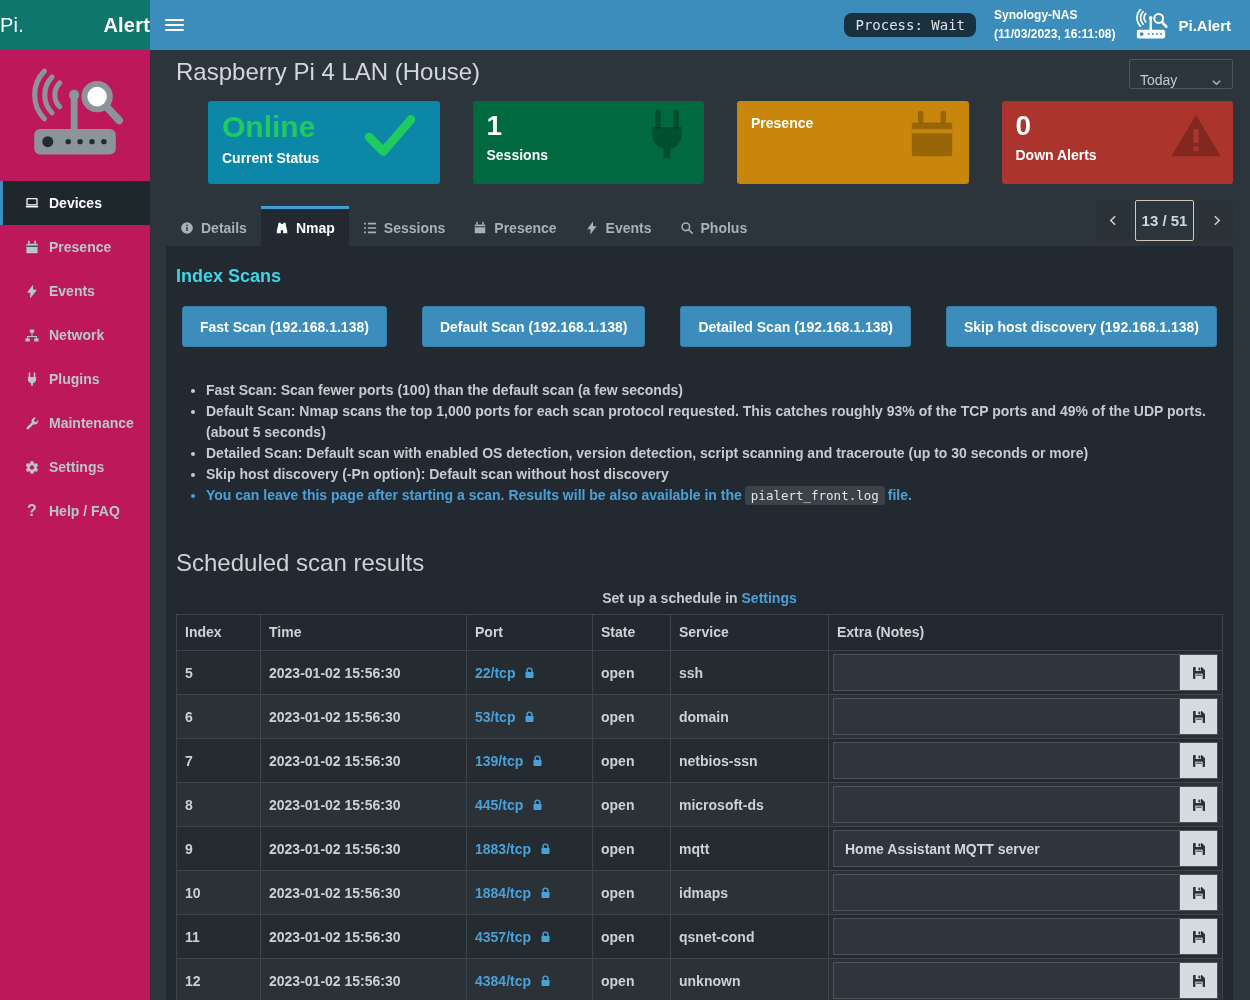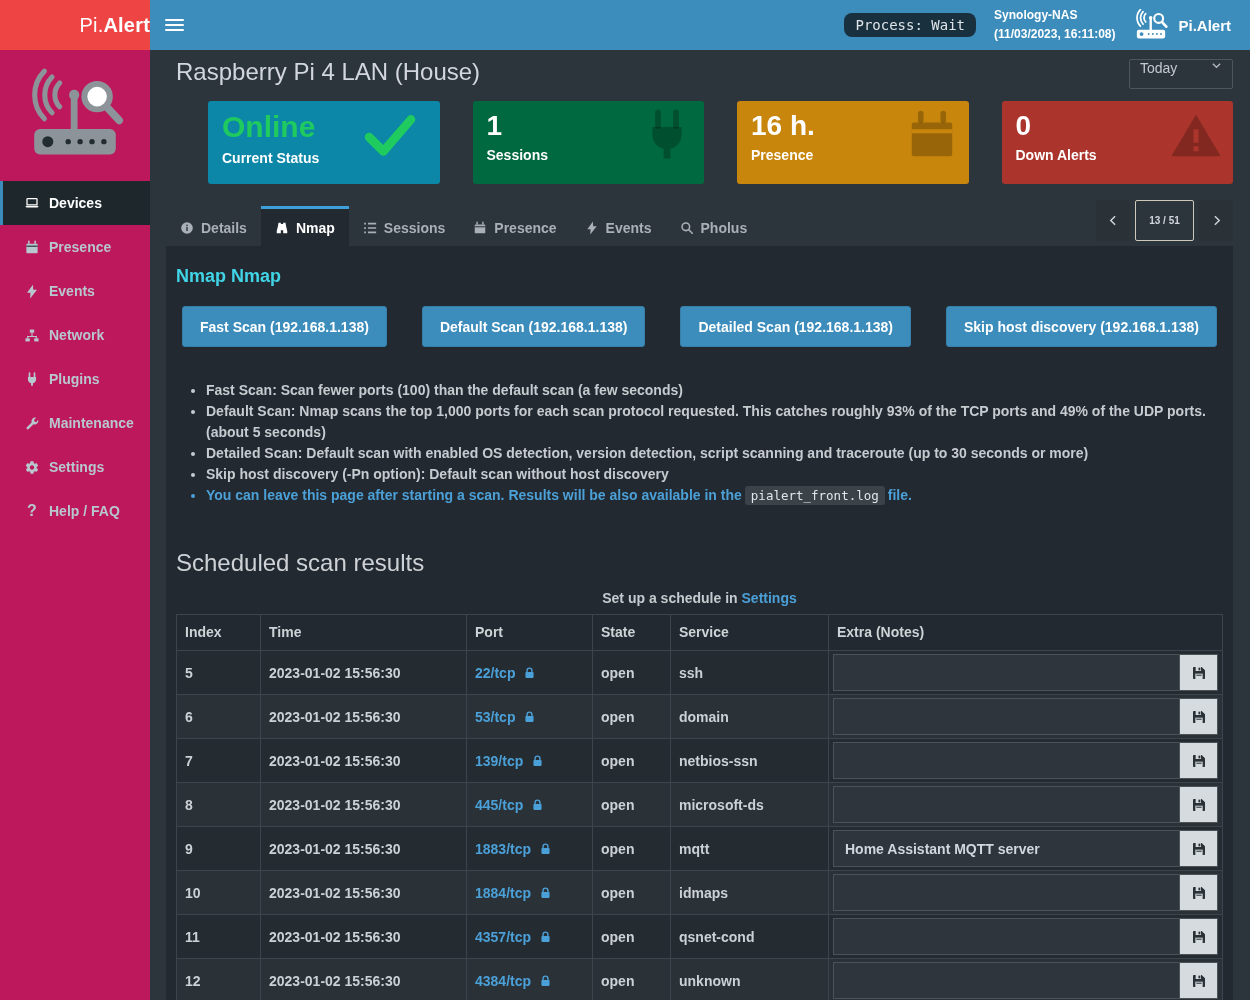"Pi." .brand { background: #ef4444 -> #0f766e; justify-content: flex-end -> space-between }
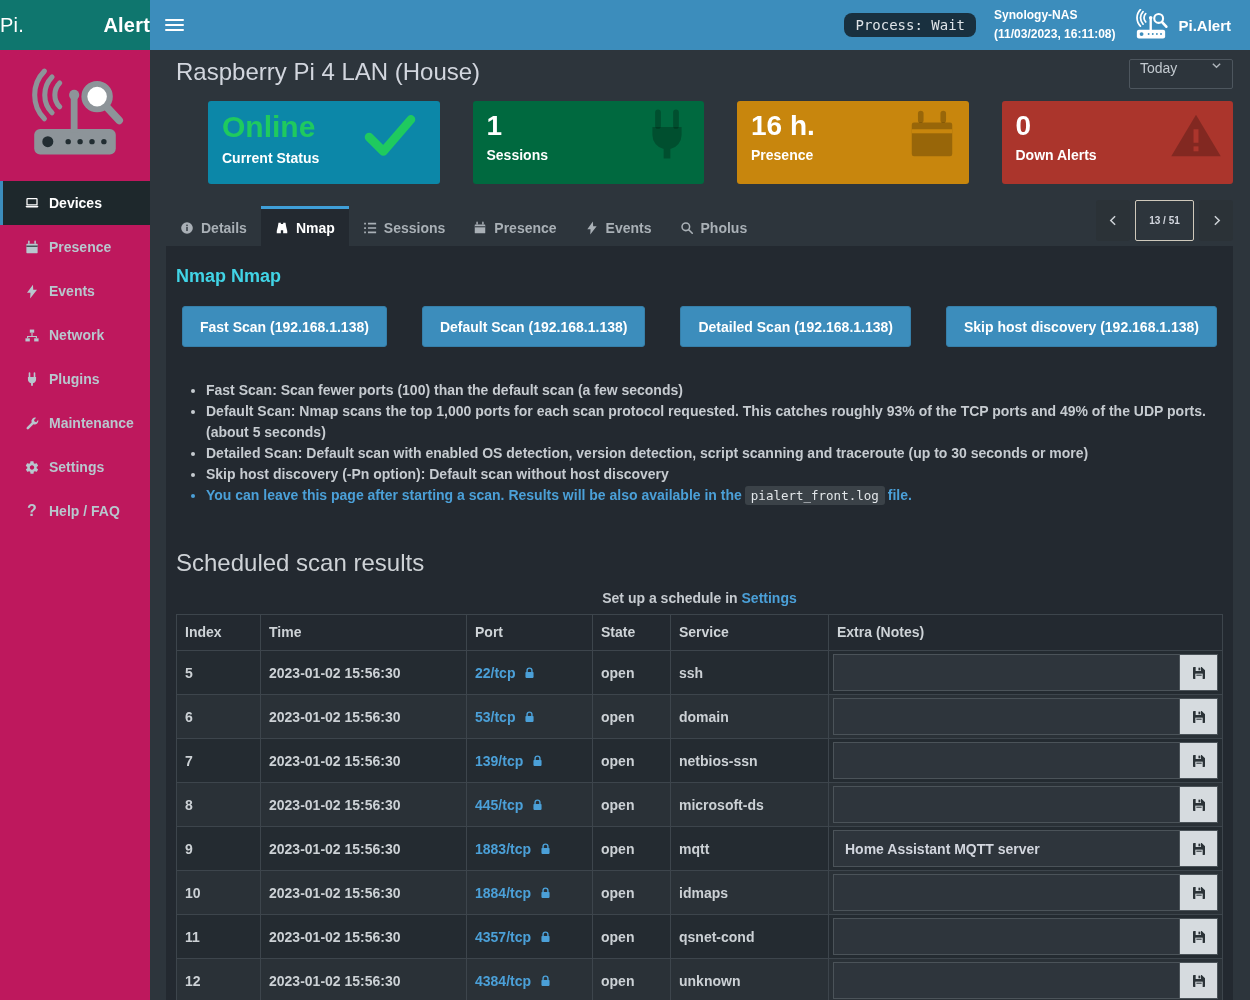"Today" .period { align-items: flex-start -> flex-end }
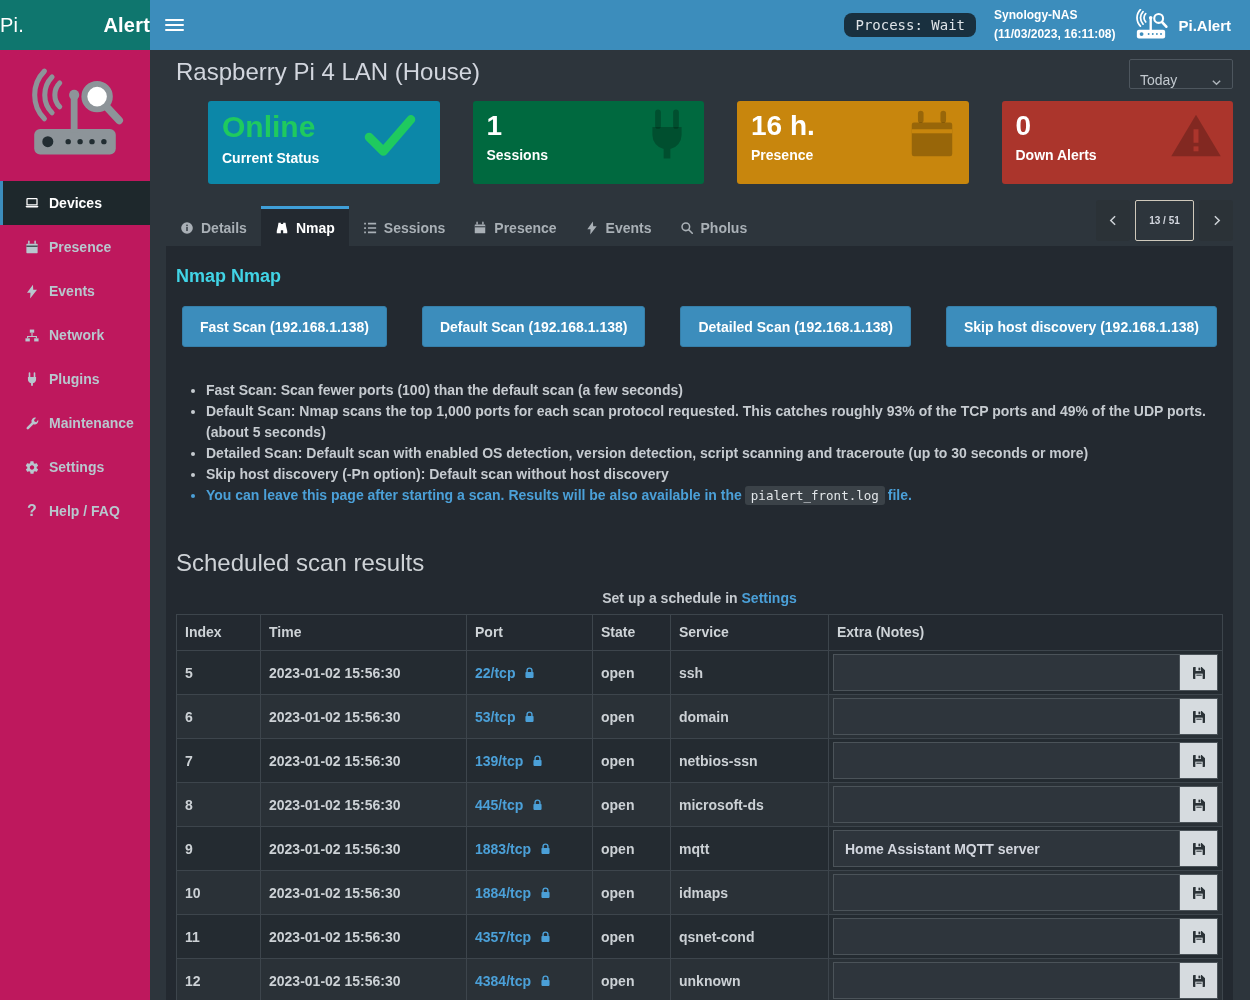"16 h." div.big { html: <div>16 h.</div> -> none }
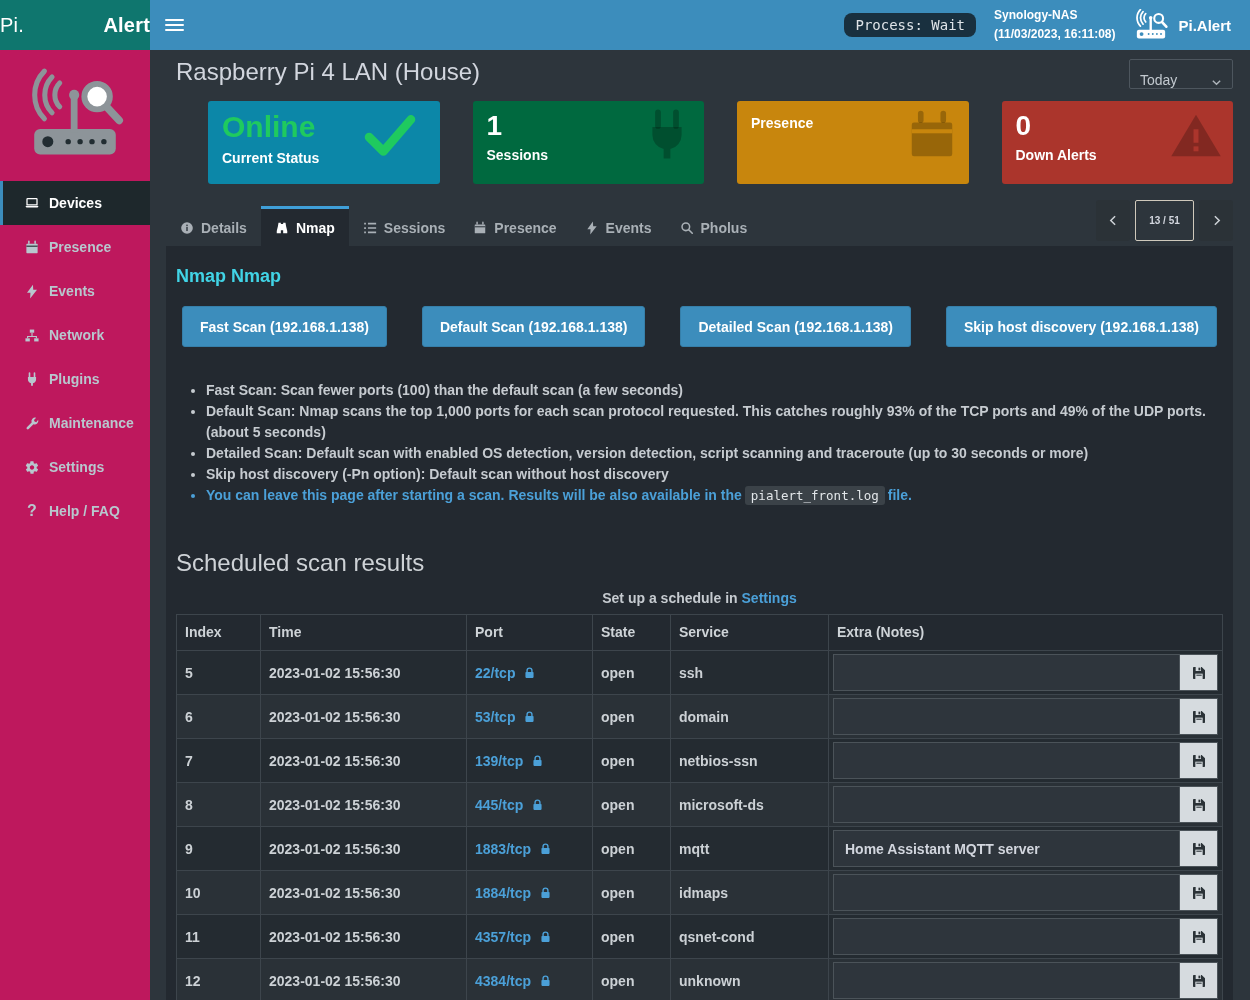"13 / 51" .page-ind { font-size: 10px -> 15px }
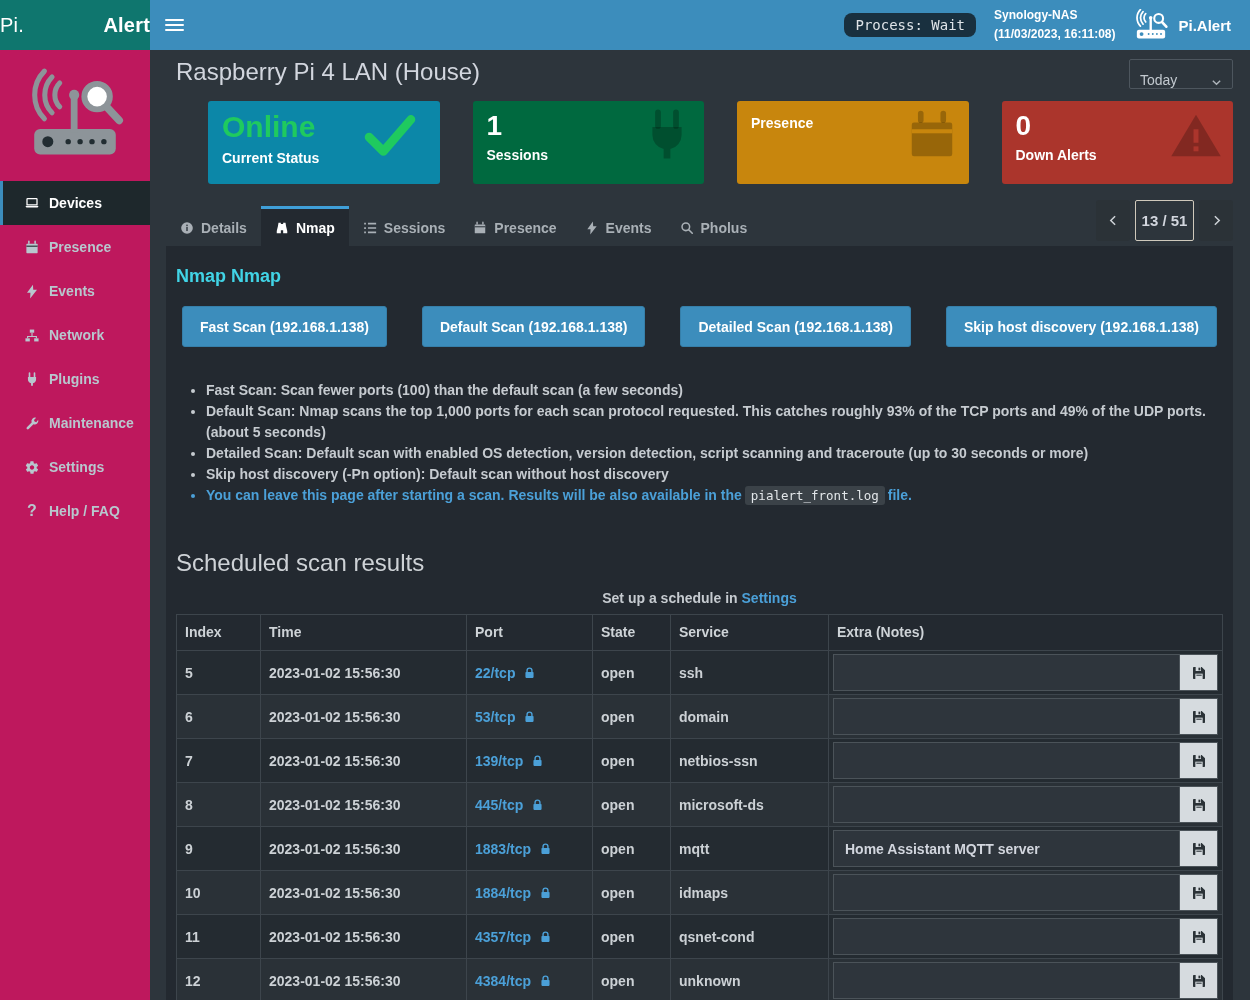"Nmap Nmap" div.section-heading { text: Nmap Nmap -> Index Scans }
